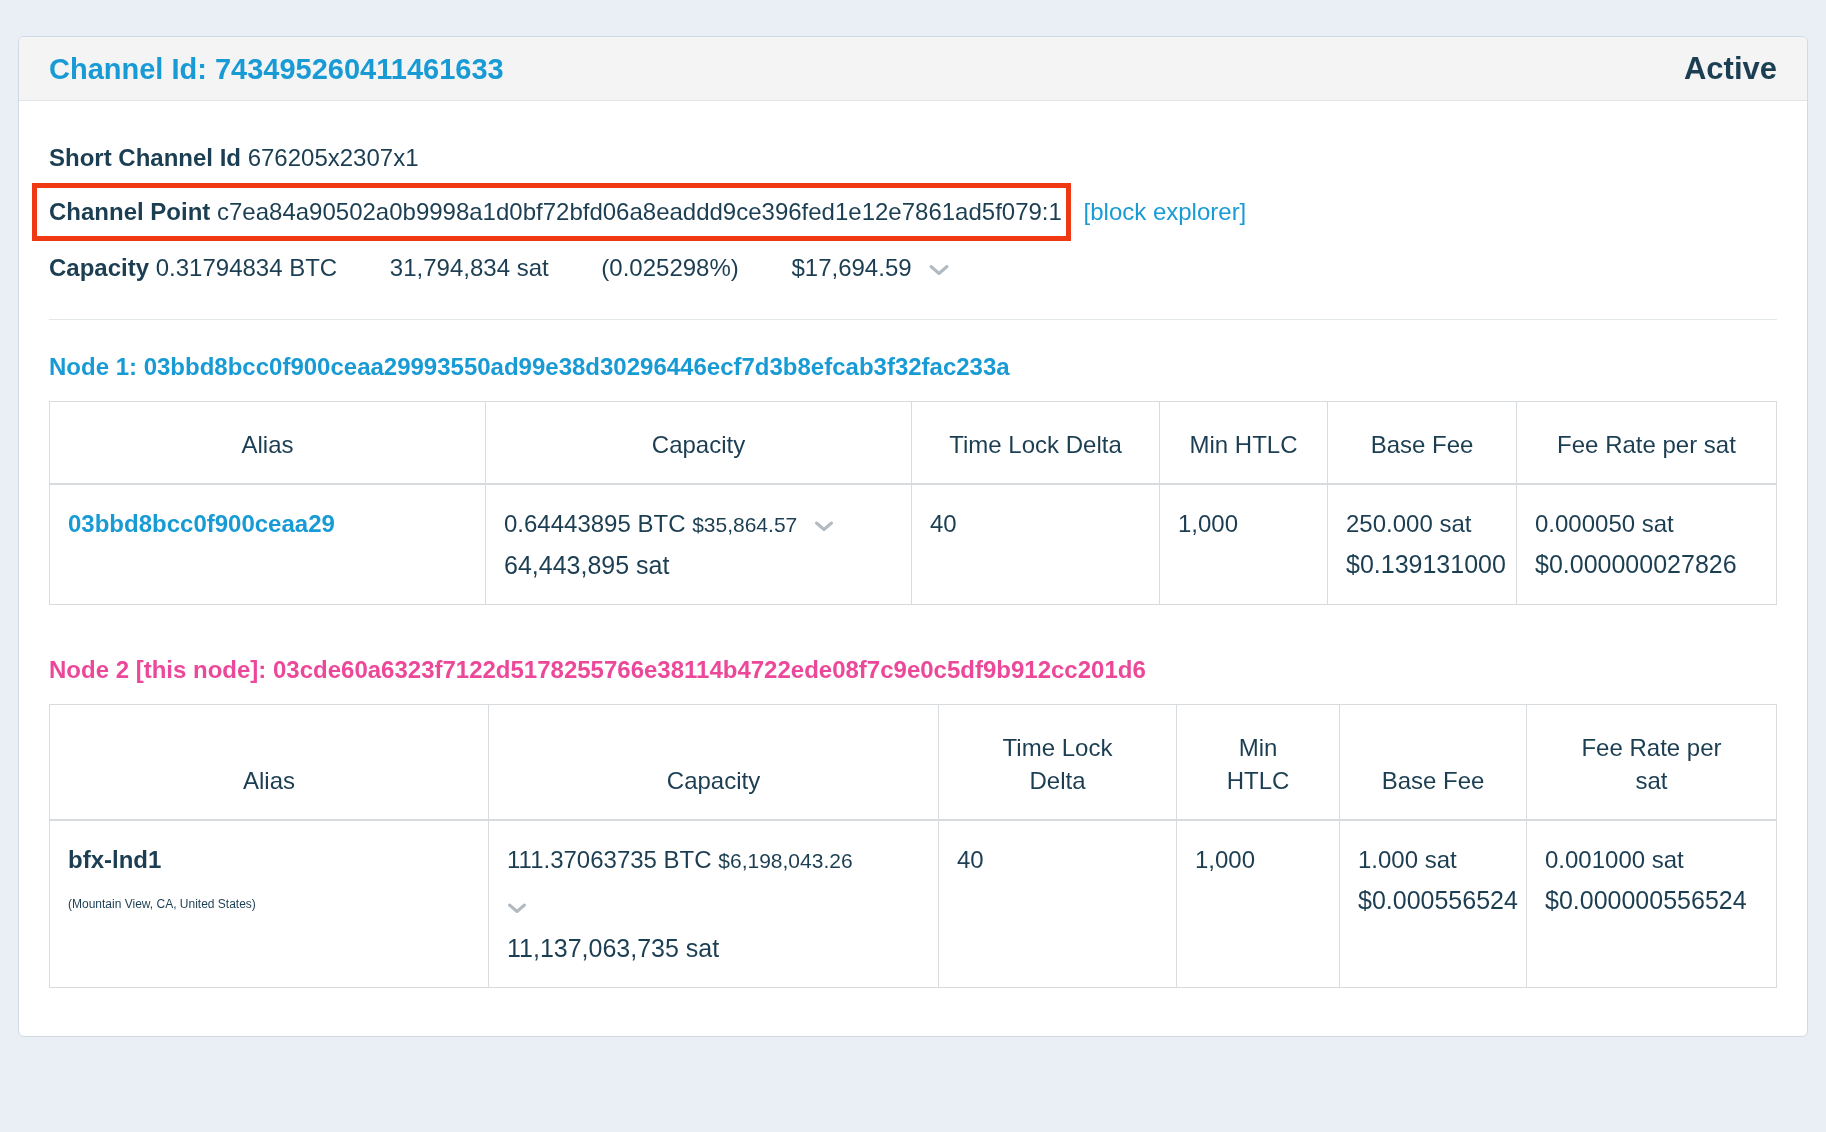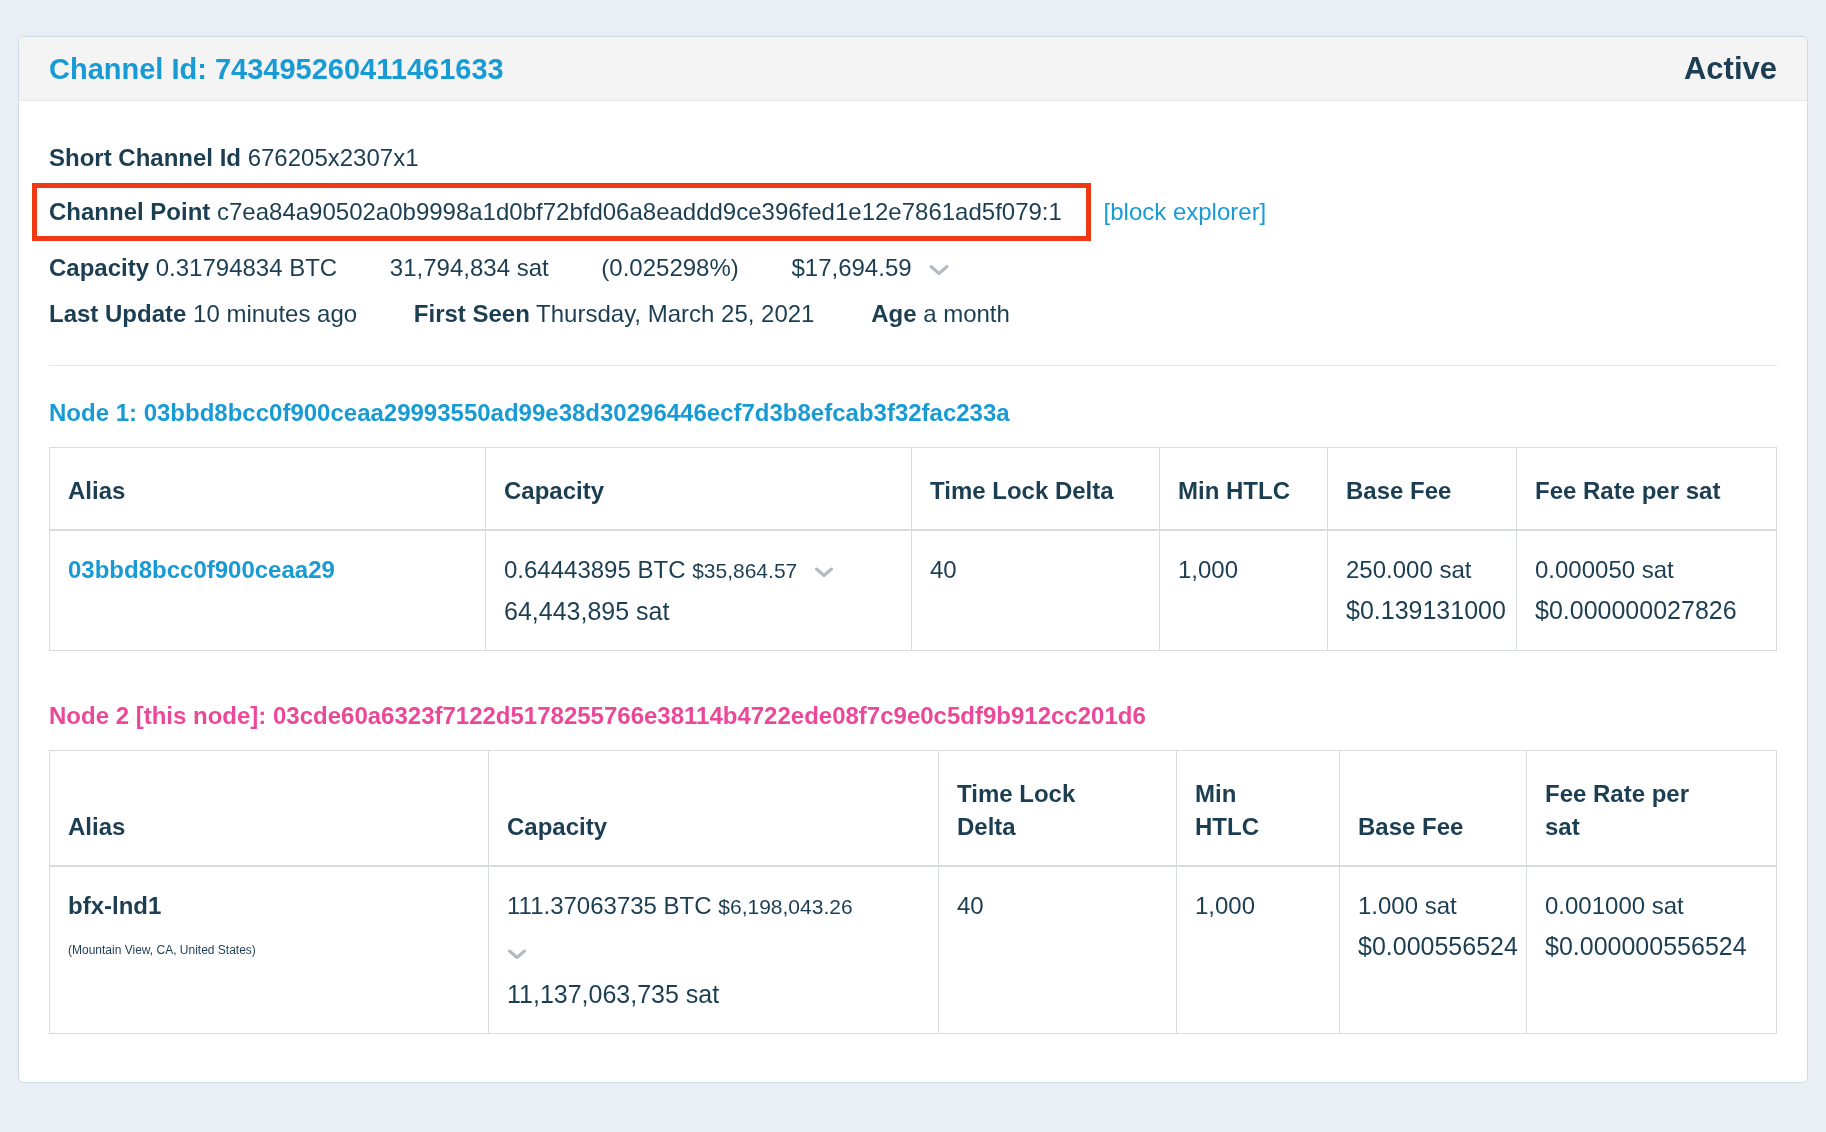"Channel Point" .red-box { padding: 7px 24px 7px 12px -> 7px 4px 7px 12px }
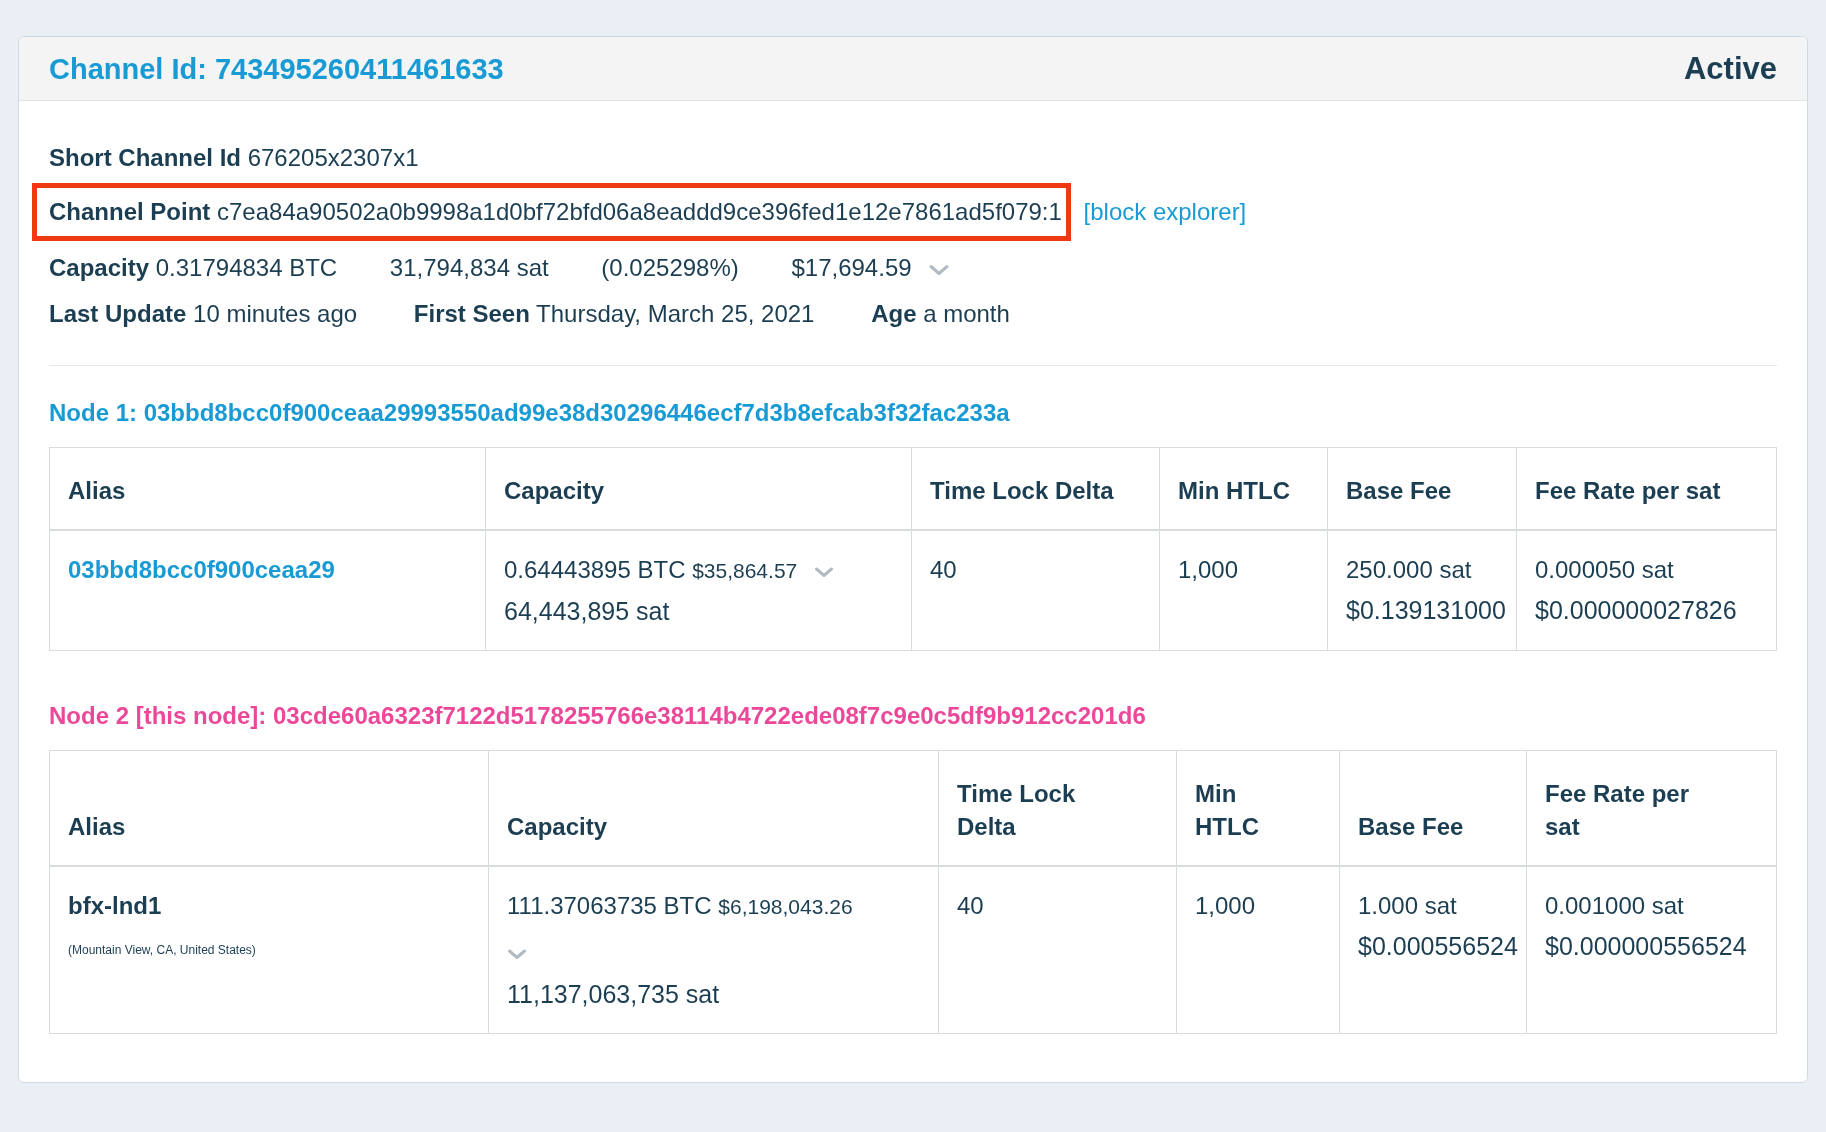"Last Update 10 minutes ago" div.info-line { html: <div> <span>Last Update</span> <span>10 minutes ago</span> <span>First Seen</span> <span>Thursday, March 25, 2021</span> <span>Age</span> <span>a month</span> </div> -> none }
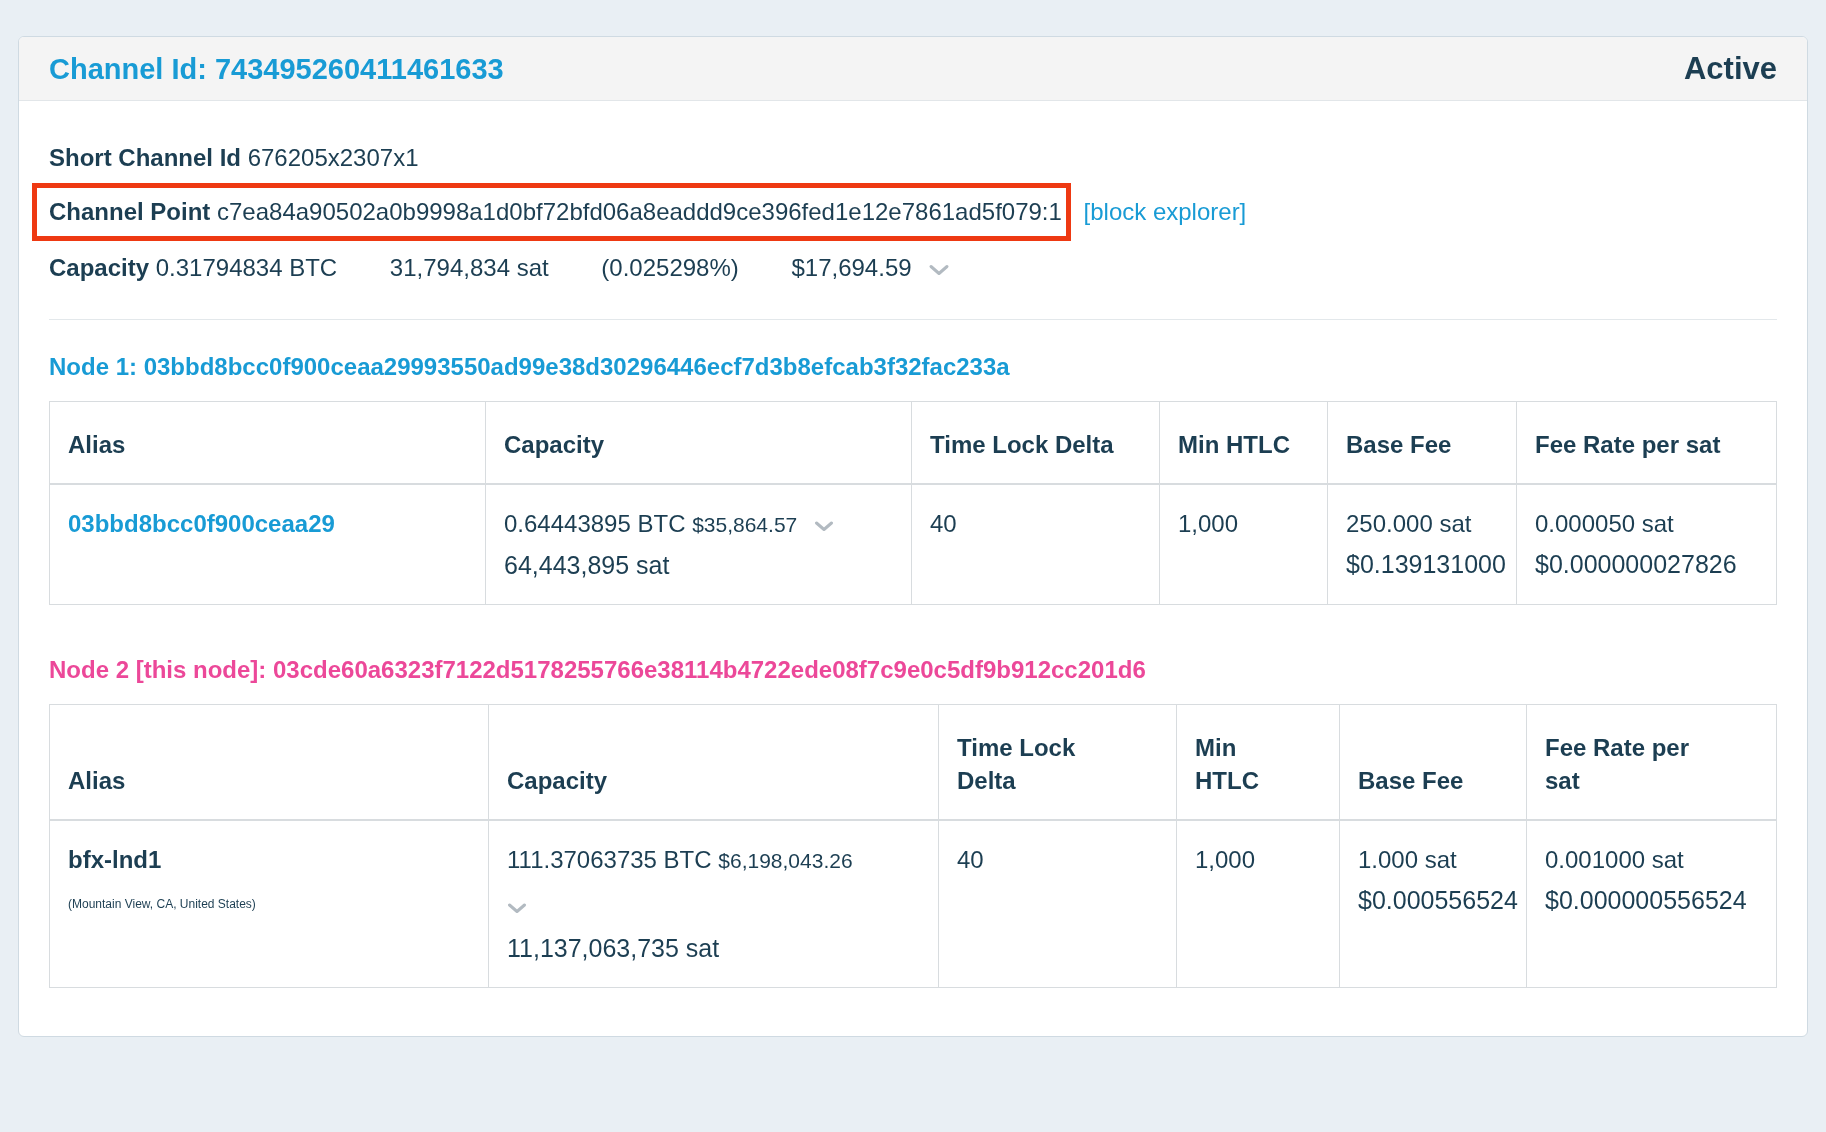"Alias" table.ctable th { font-weight: bold -> normal; text-align: none -> center }
